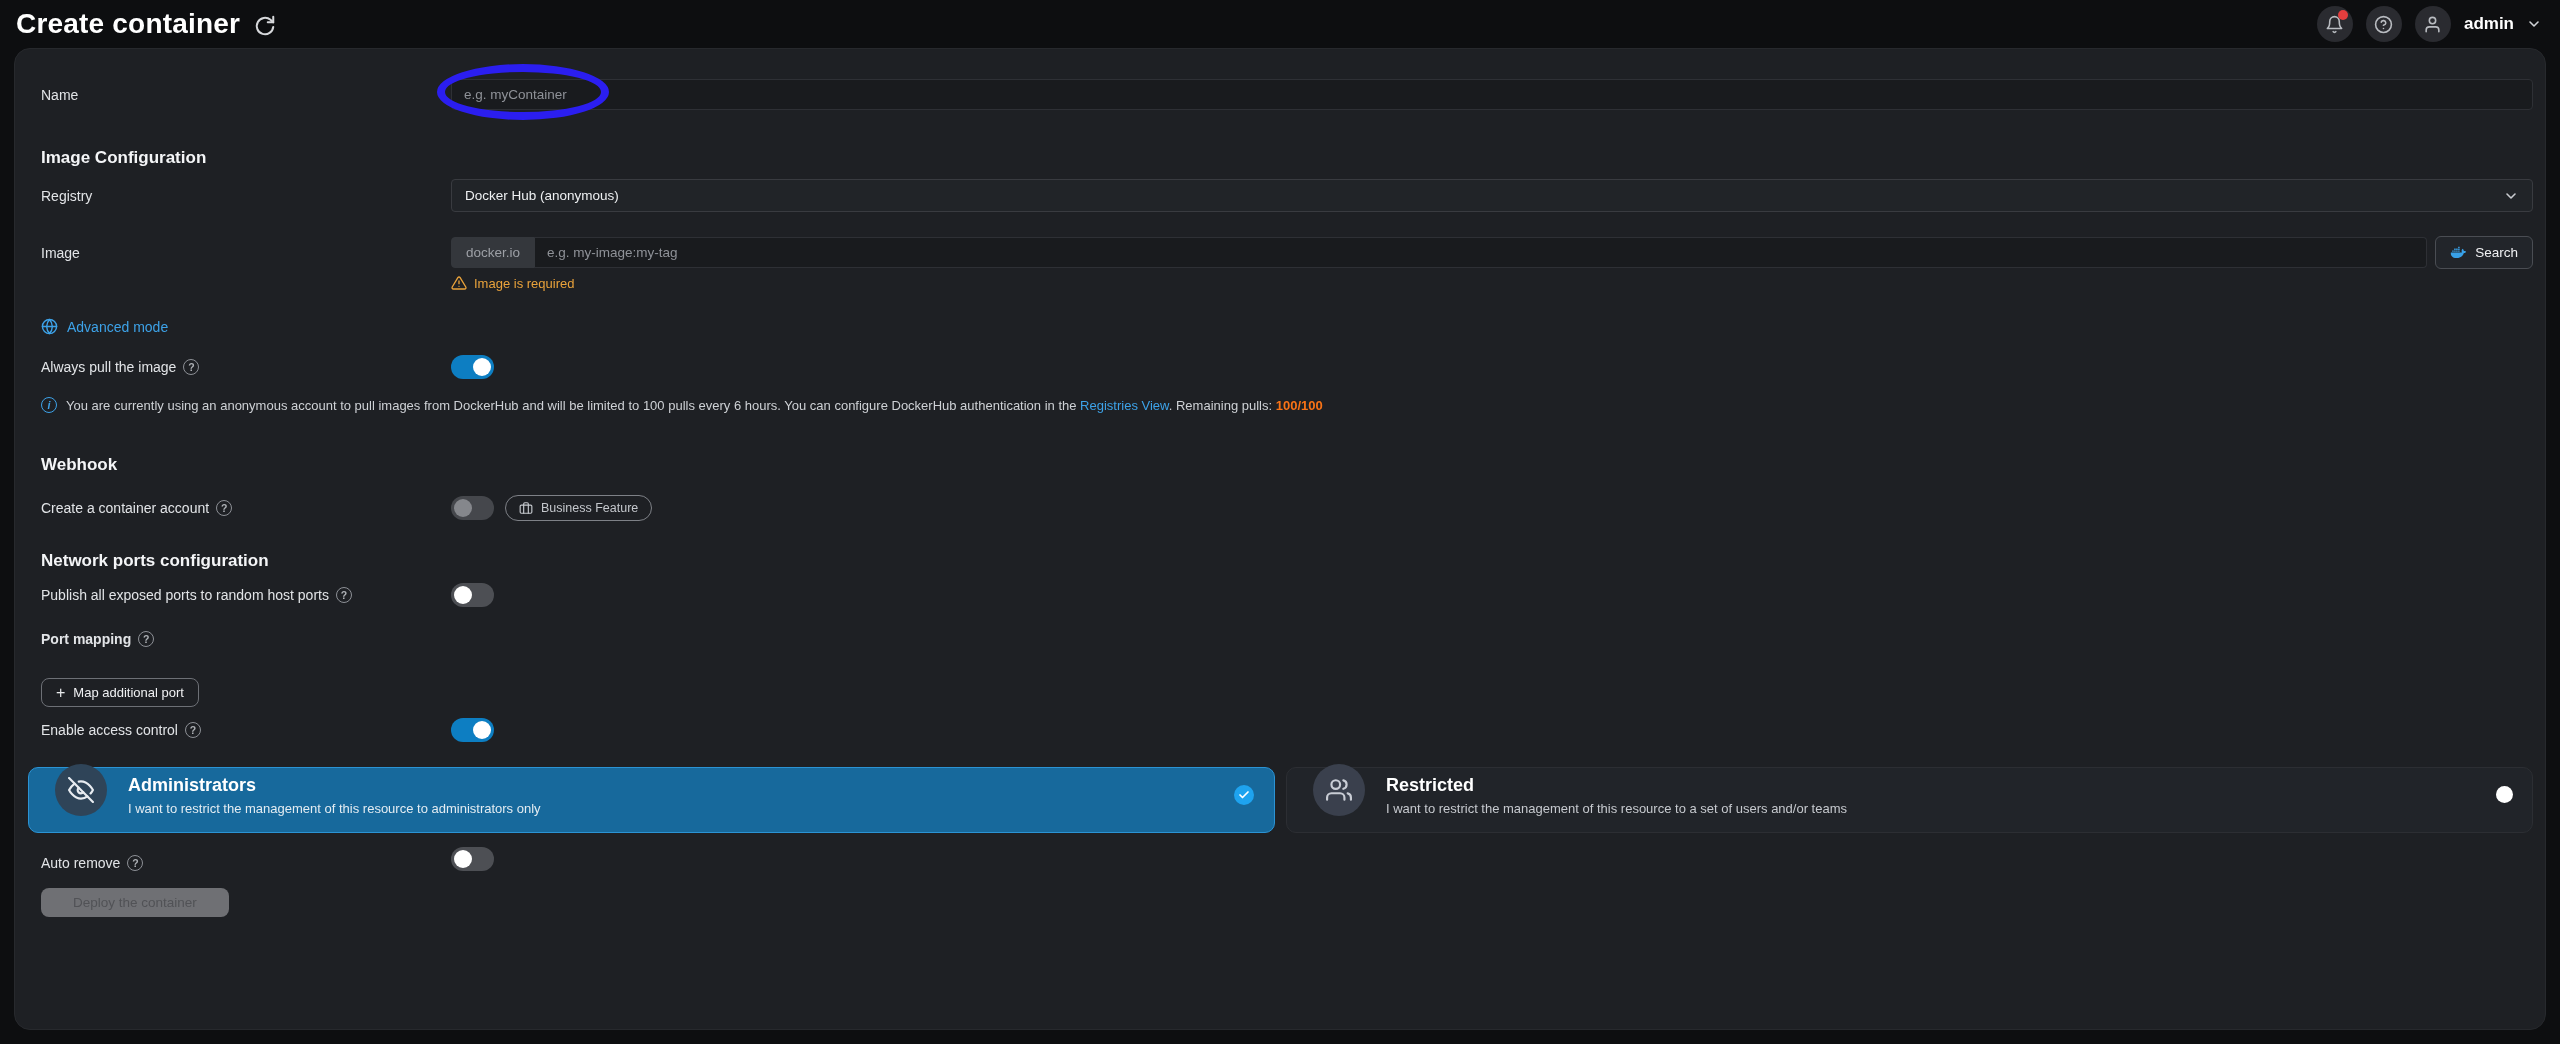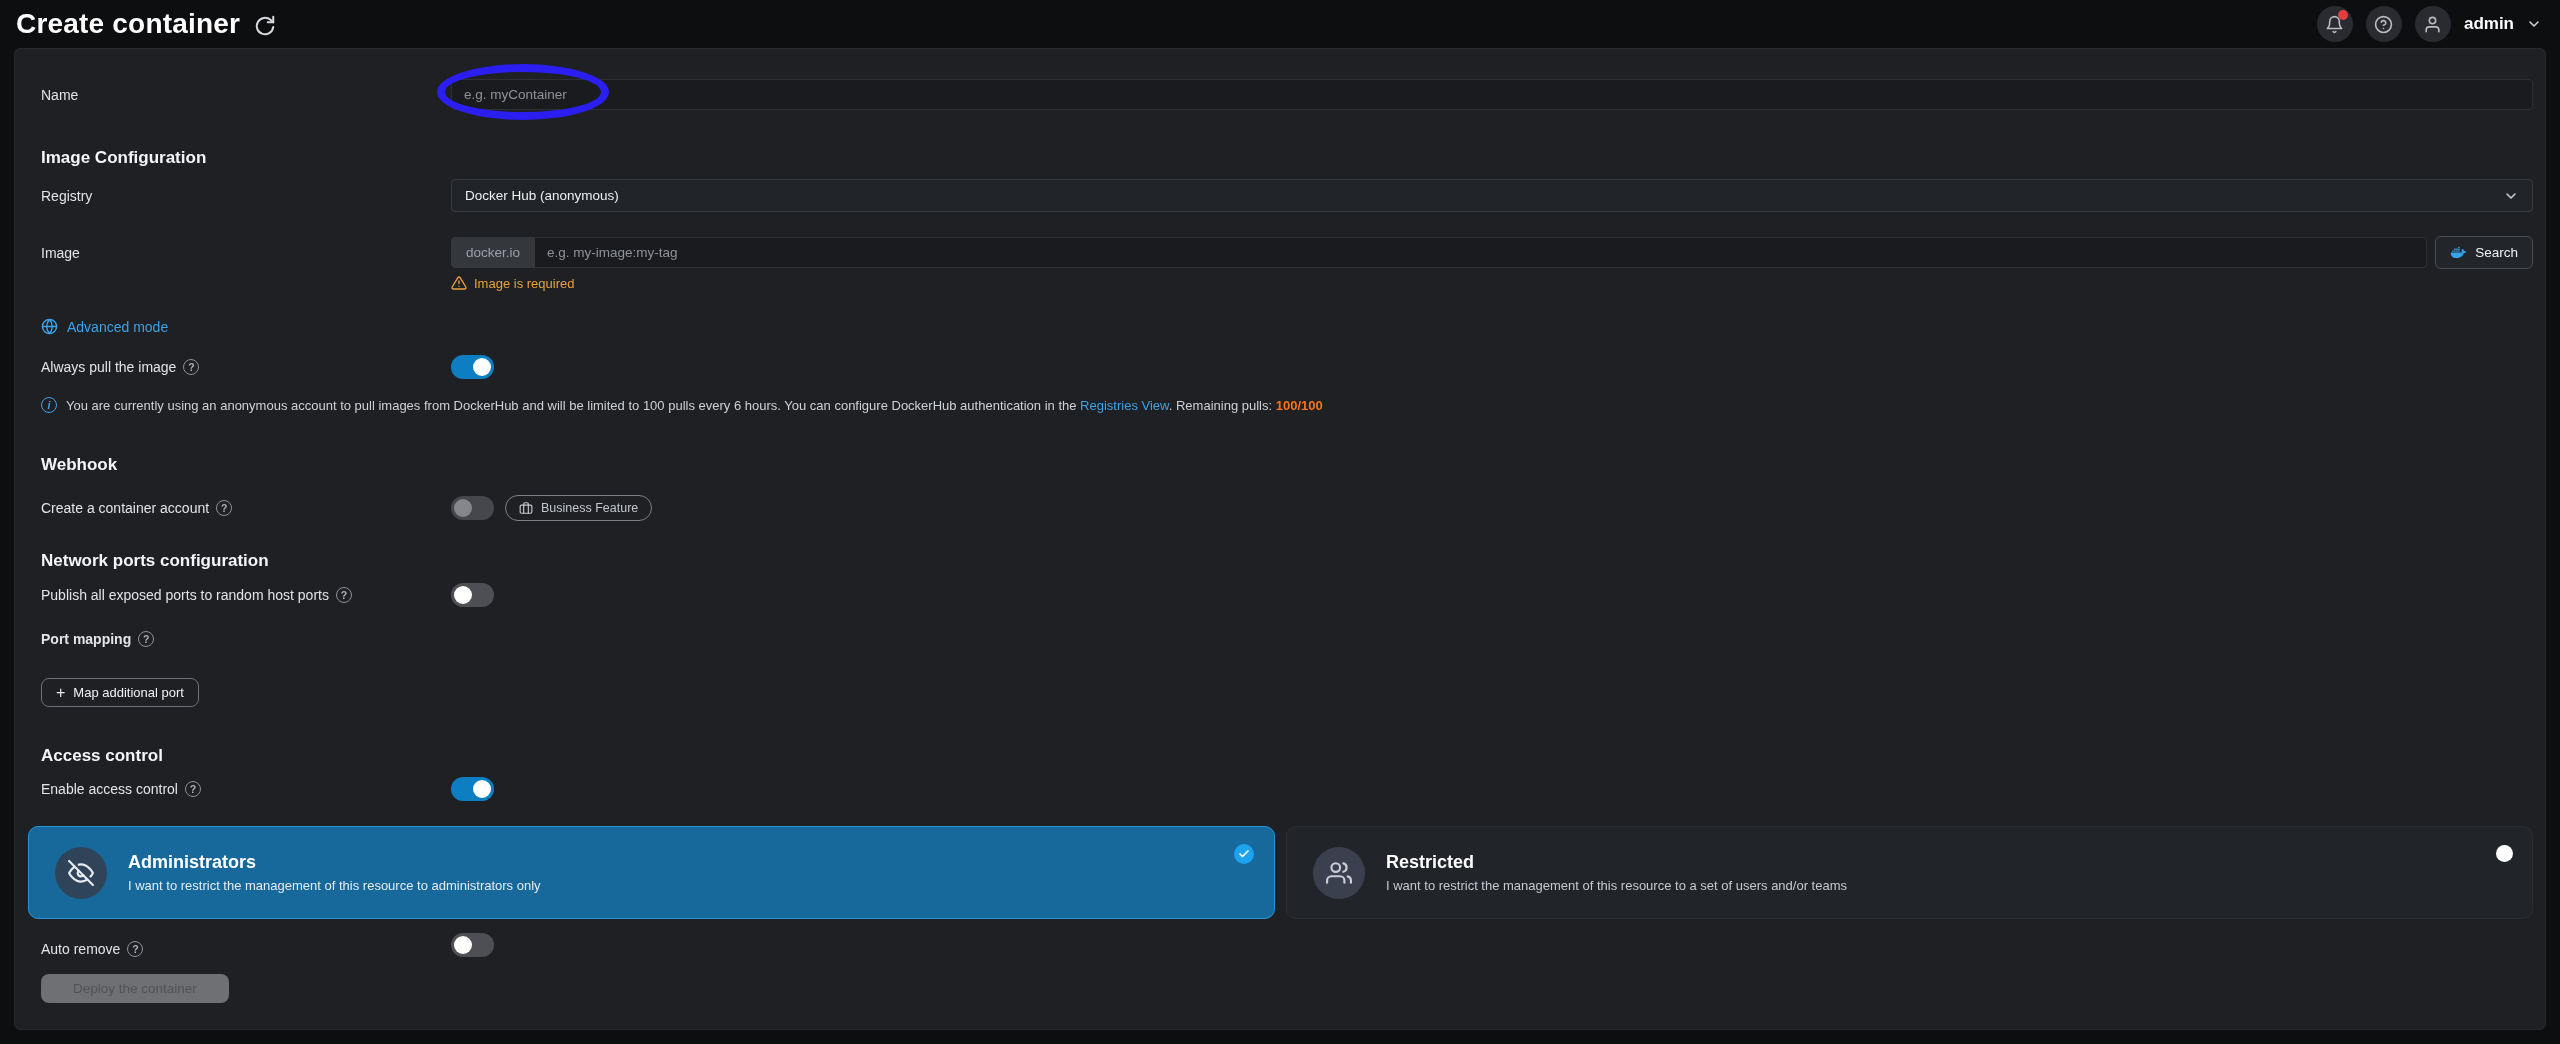"Name" .card { border-radius: 6px -> 16px }
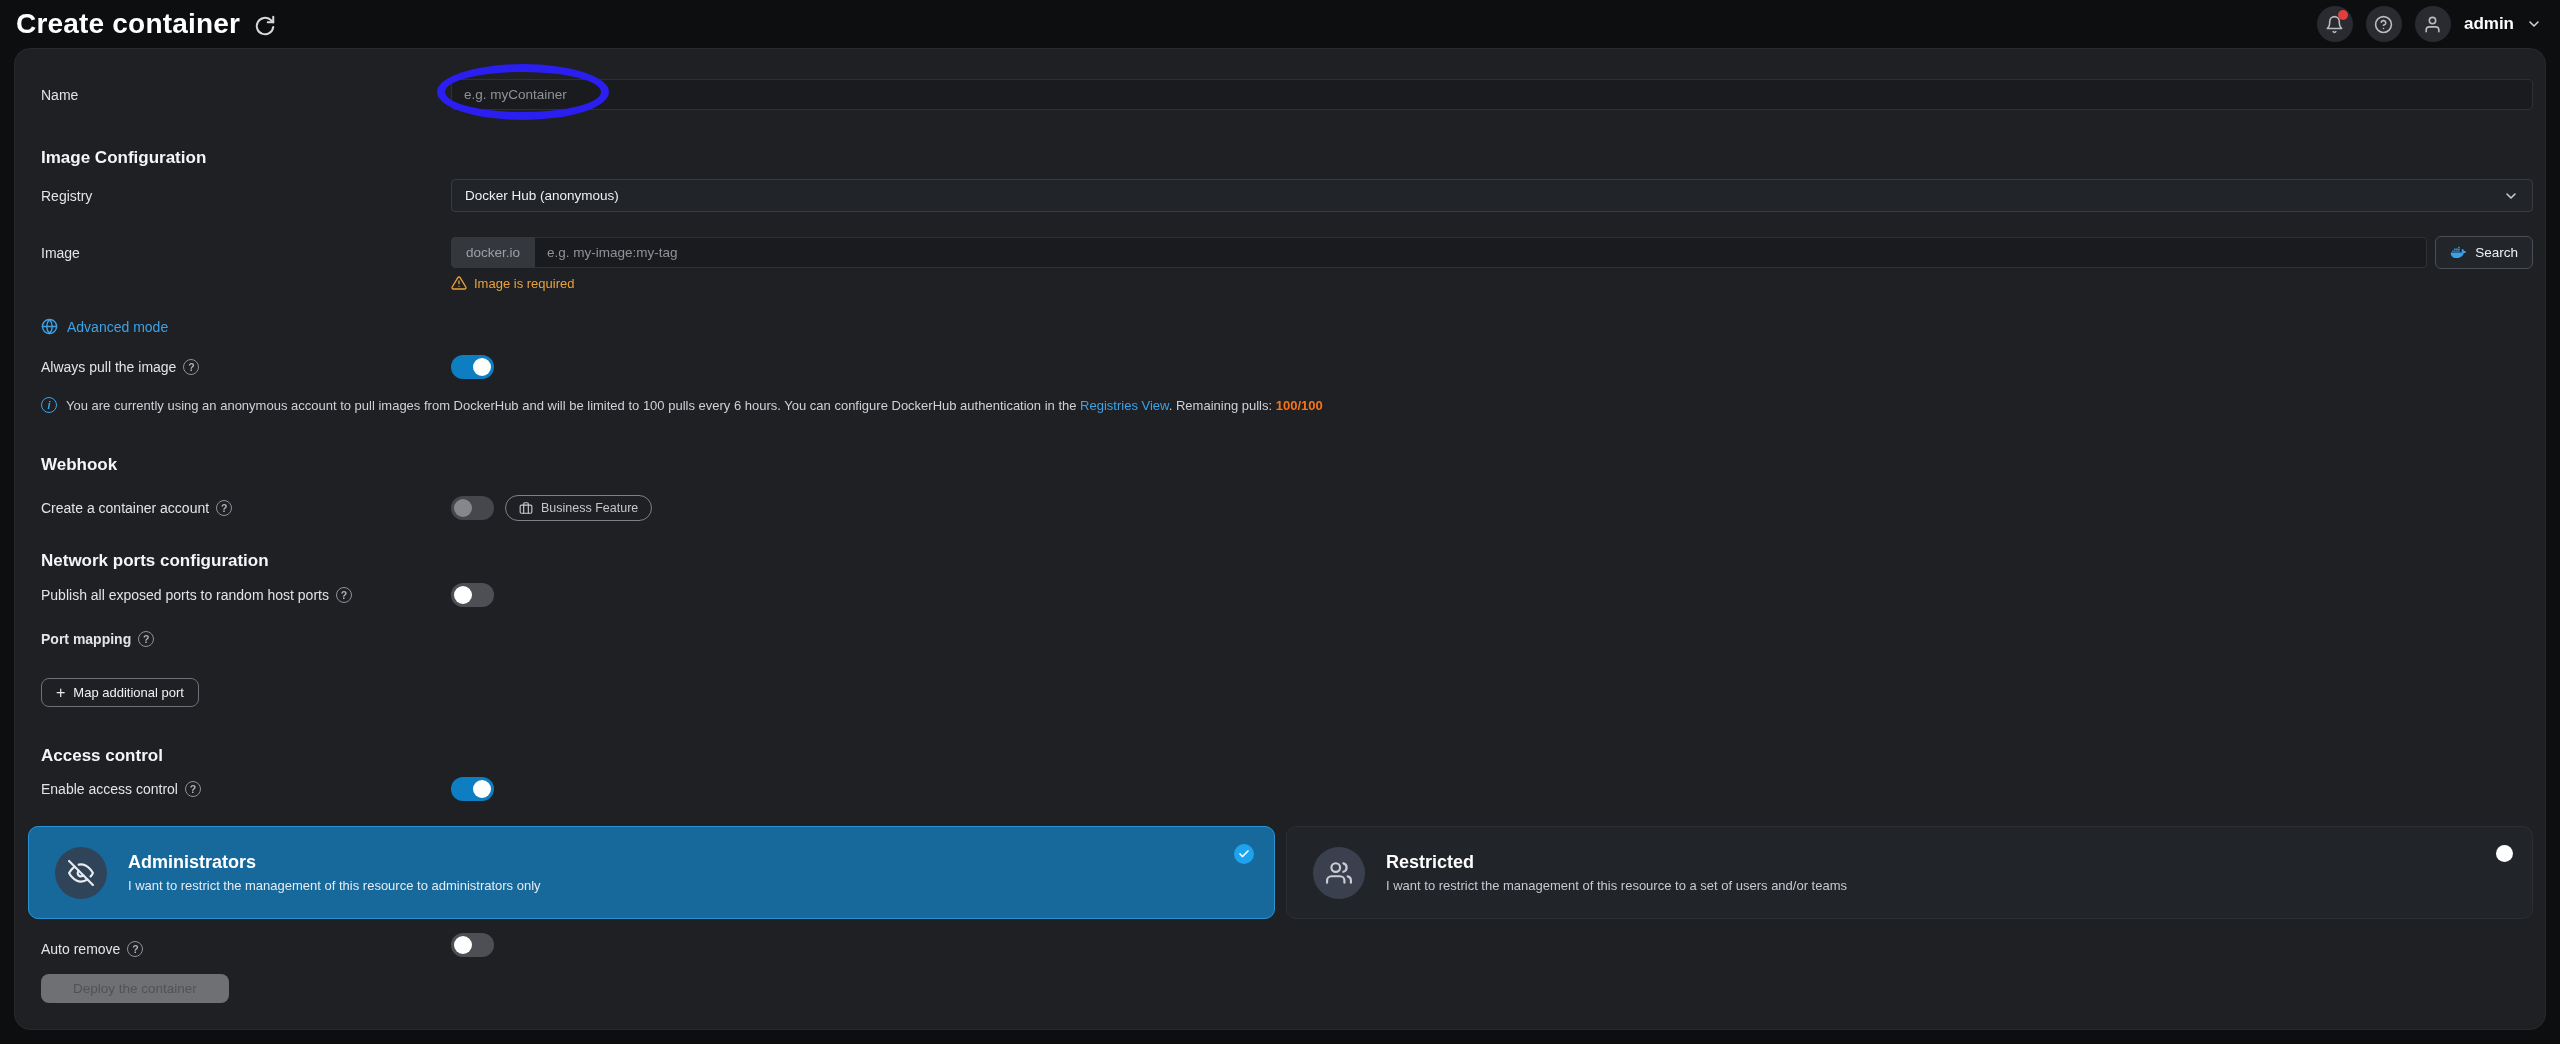"Access control" div.section-h { html: <div>Access control</div> -> none }
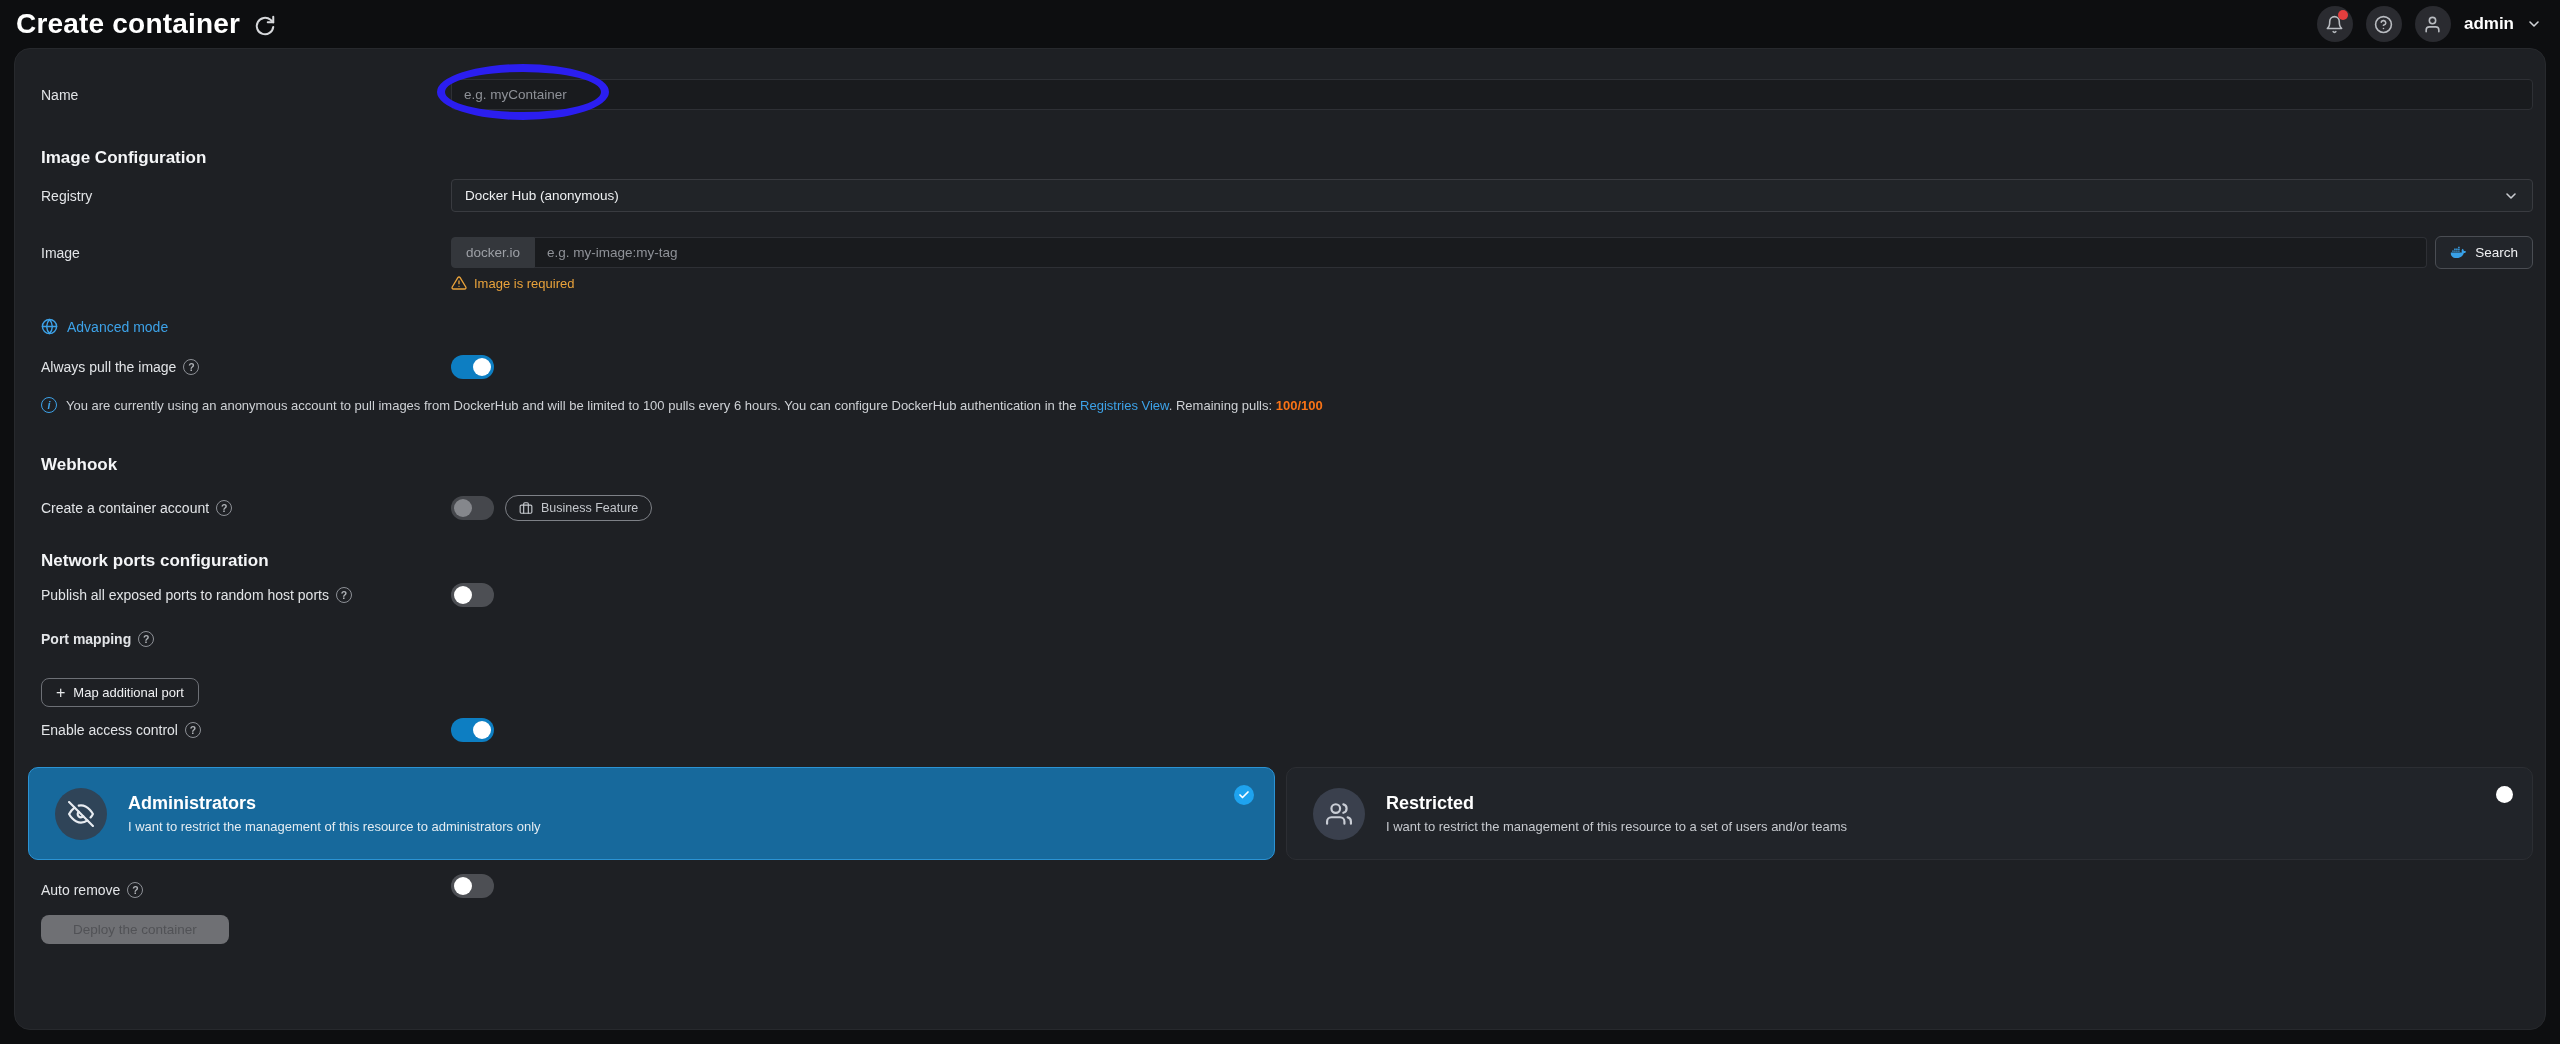"Administrators" .option-card { align-items: center -> flex-end; height: 93px -> 66px; padding: 4px 26px -> 16px 26px }
